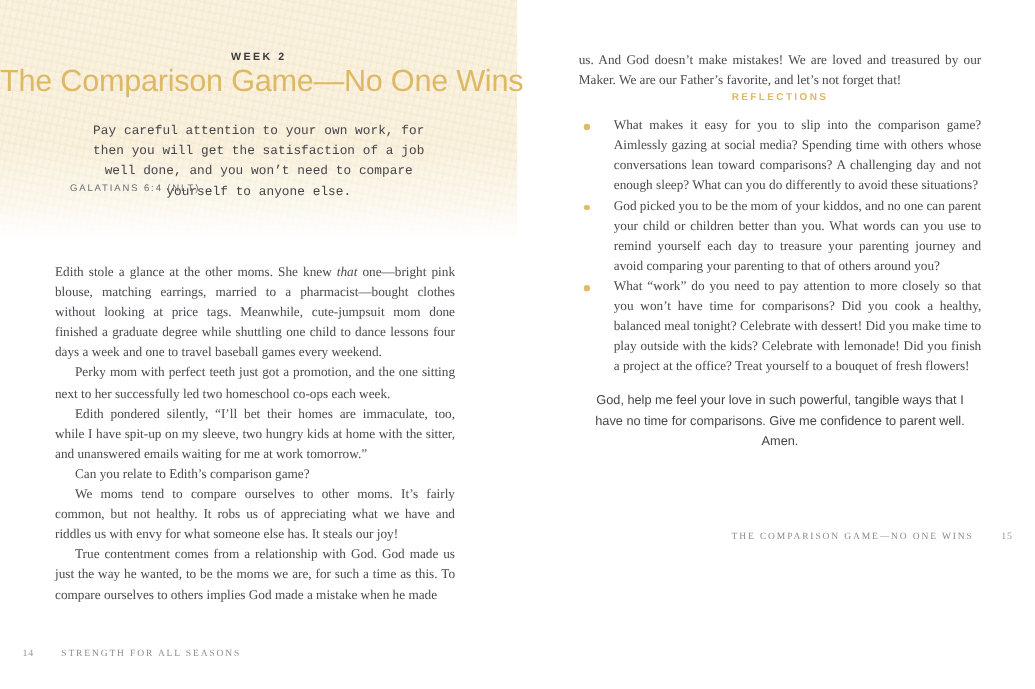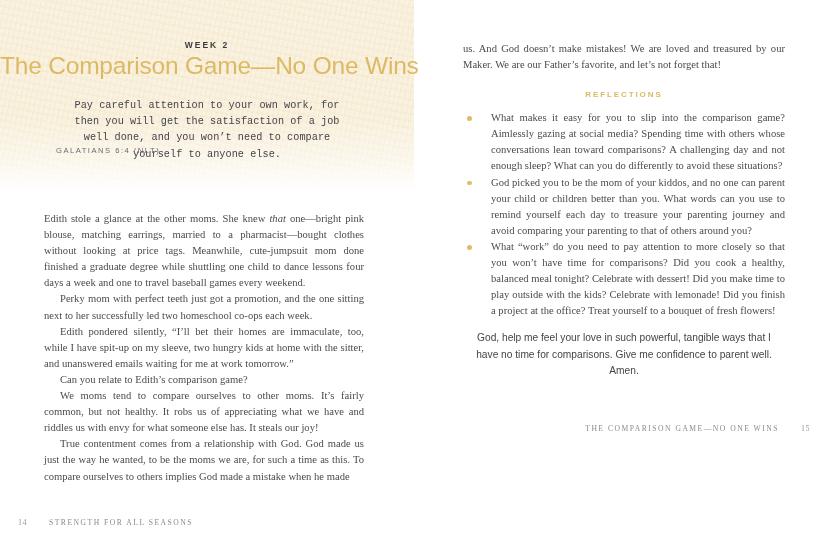"REFLECTIONS" .section-heading { margin-top: 17px -> none }
